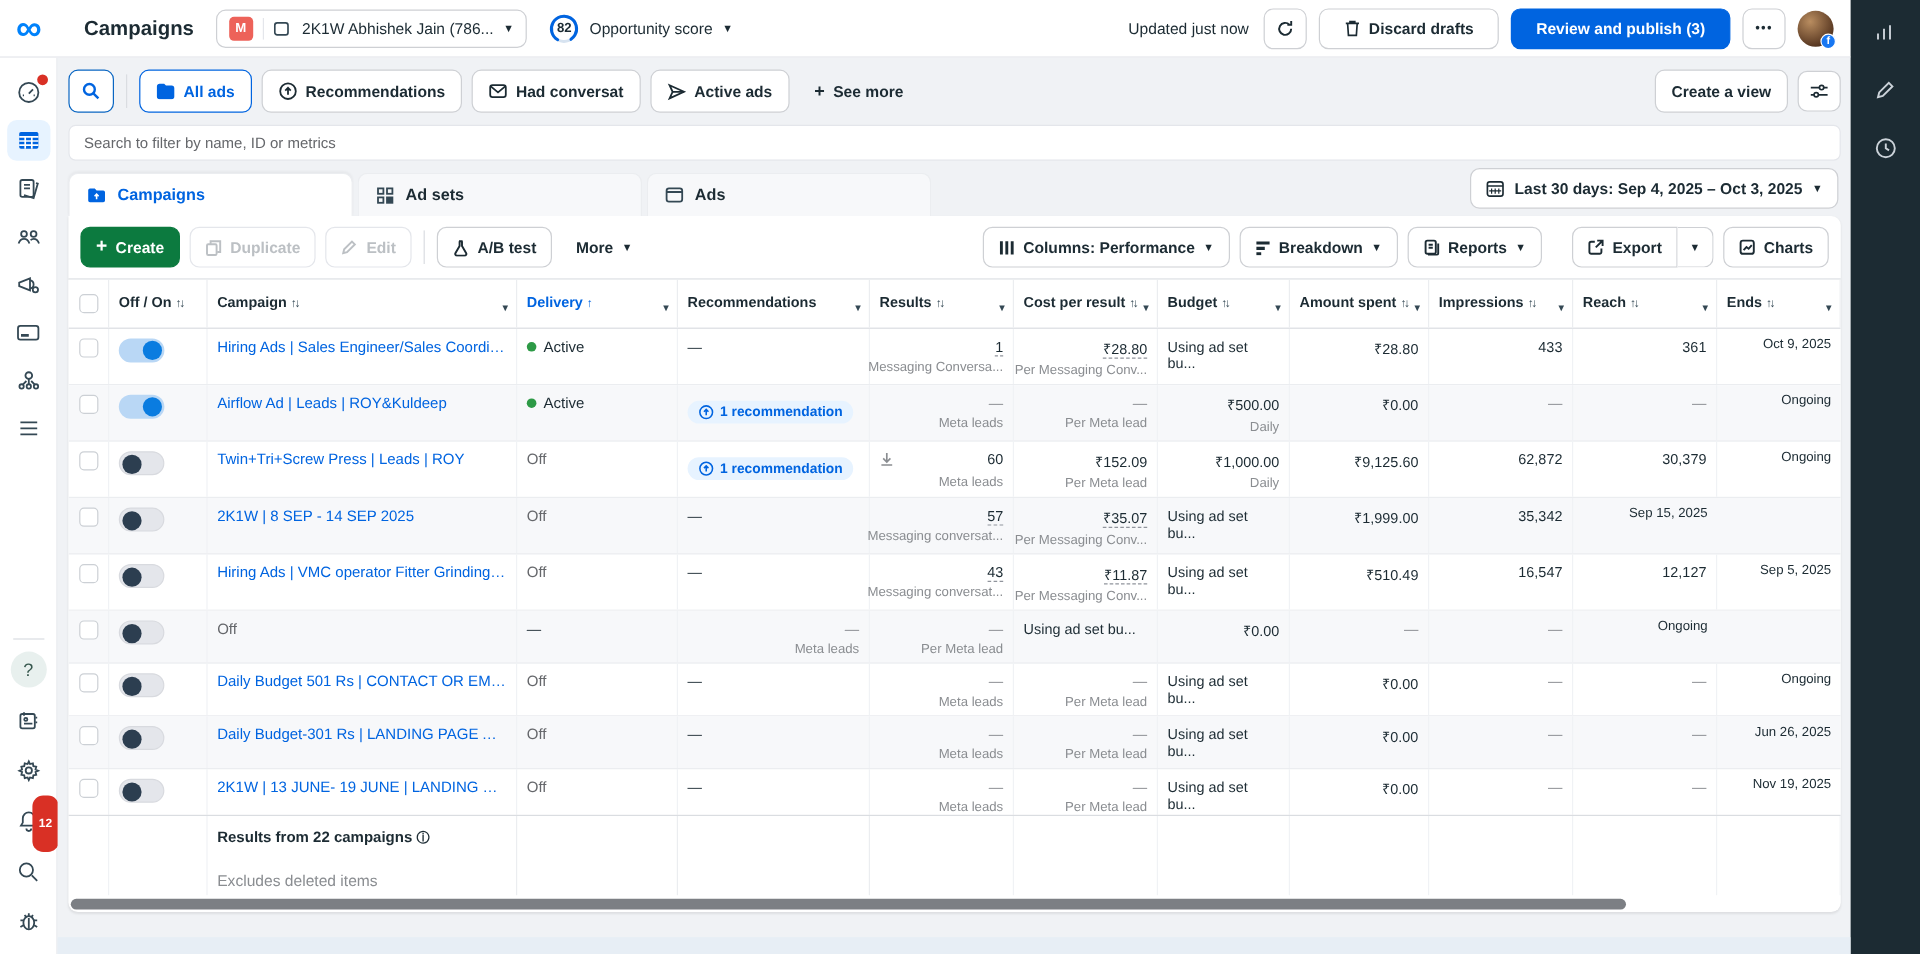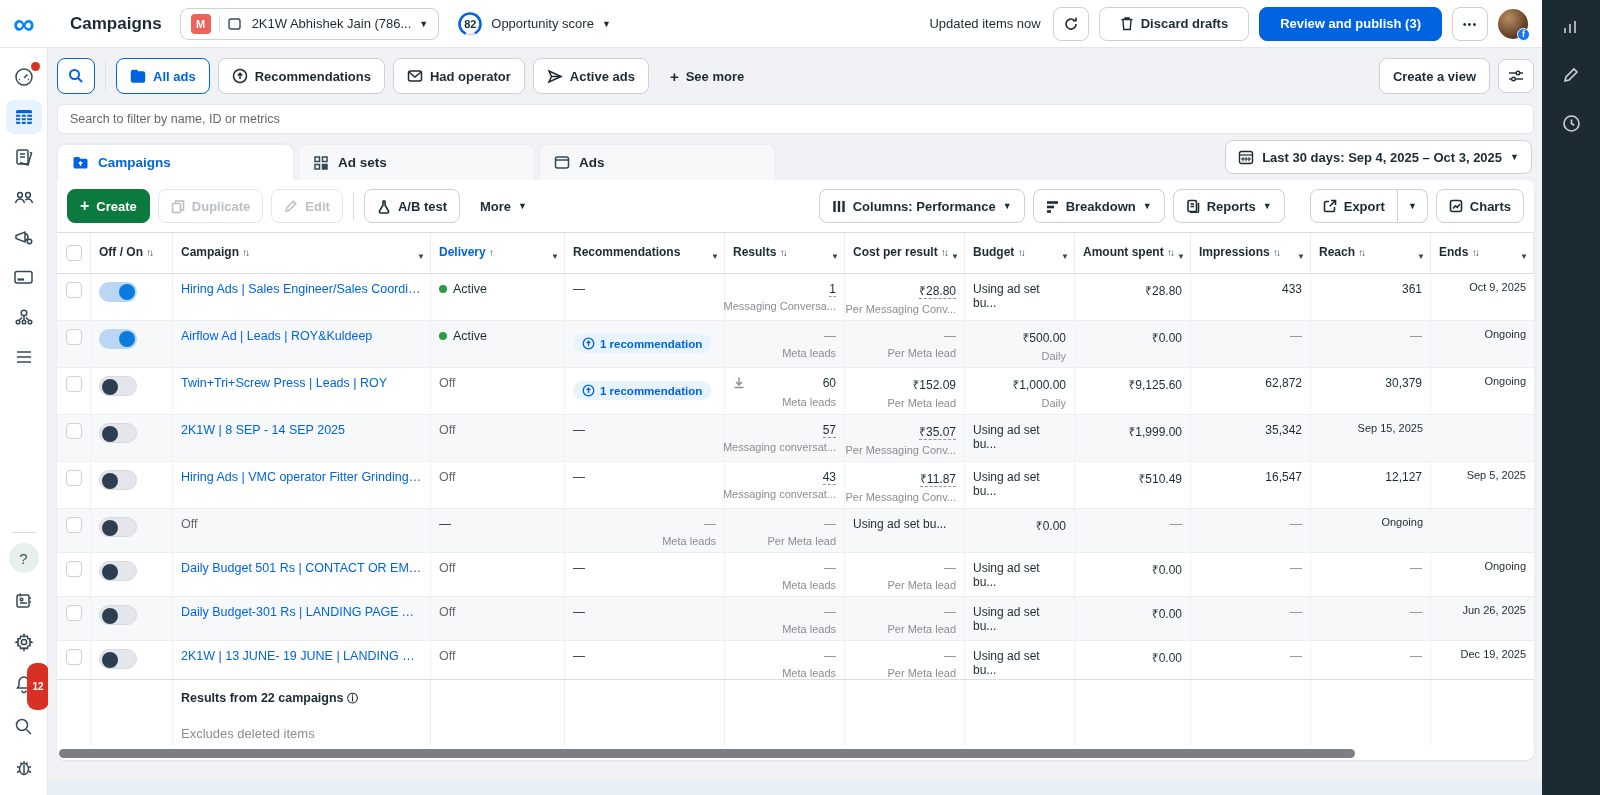"Updated items now" span.updated { text: items -> just }
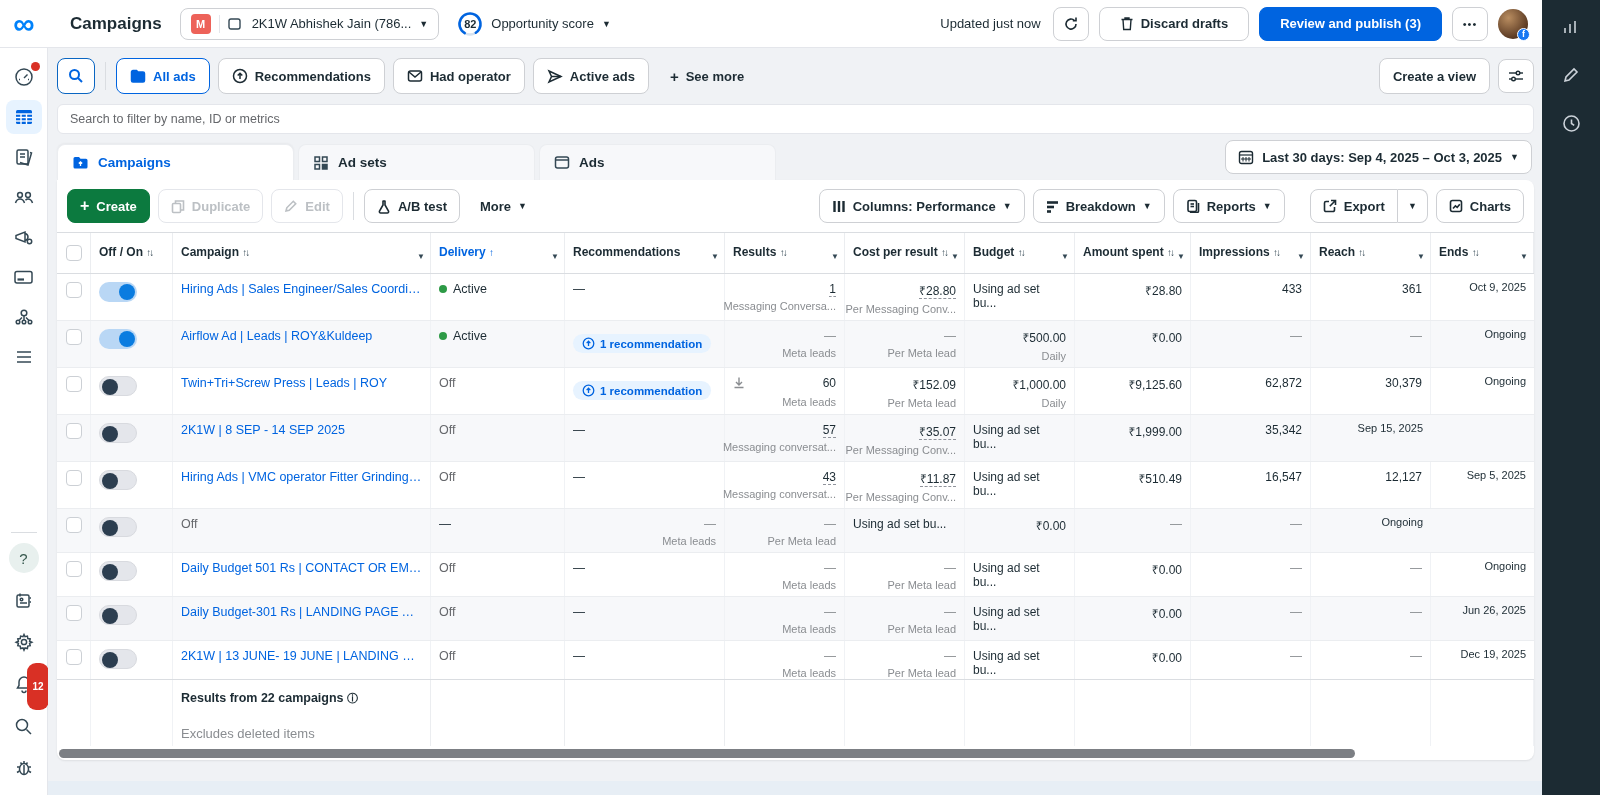"Had operator" span { text: operator -> conversat }
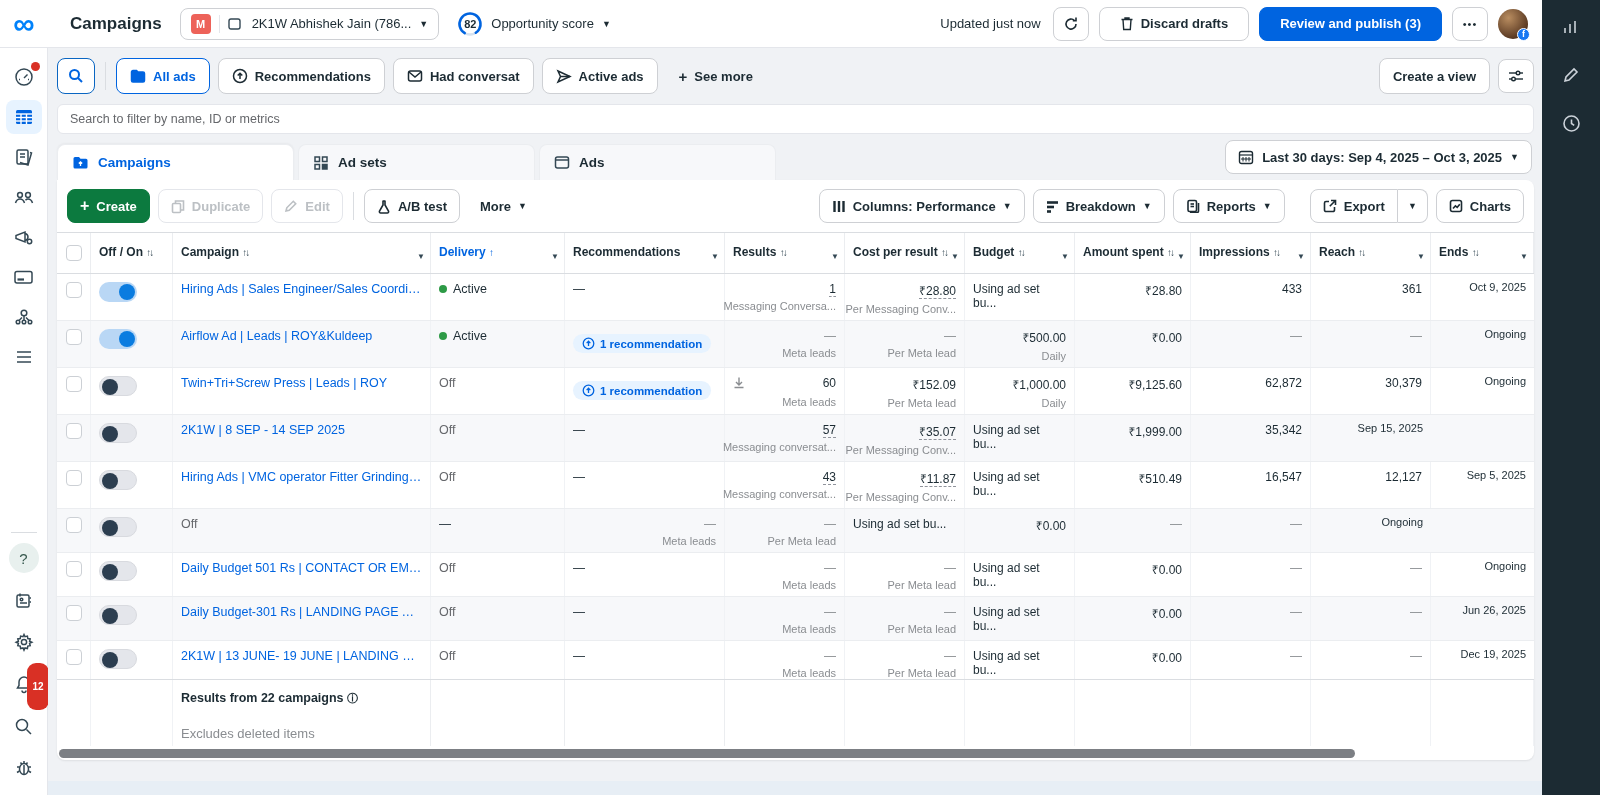"Dec 19, 2025" div.ends { text: Dec -> Nov }
